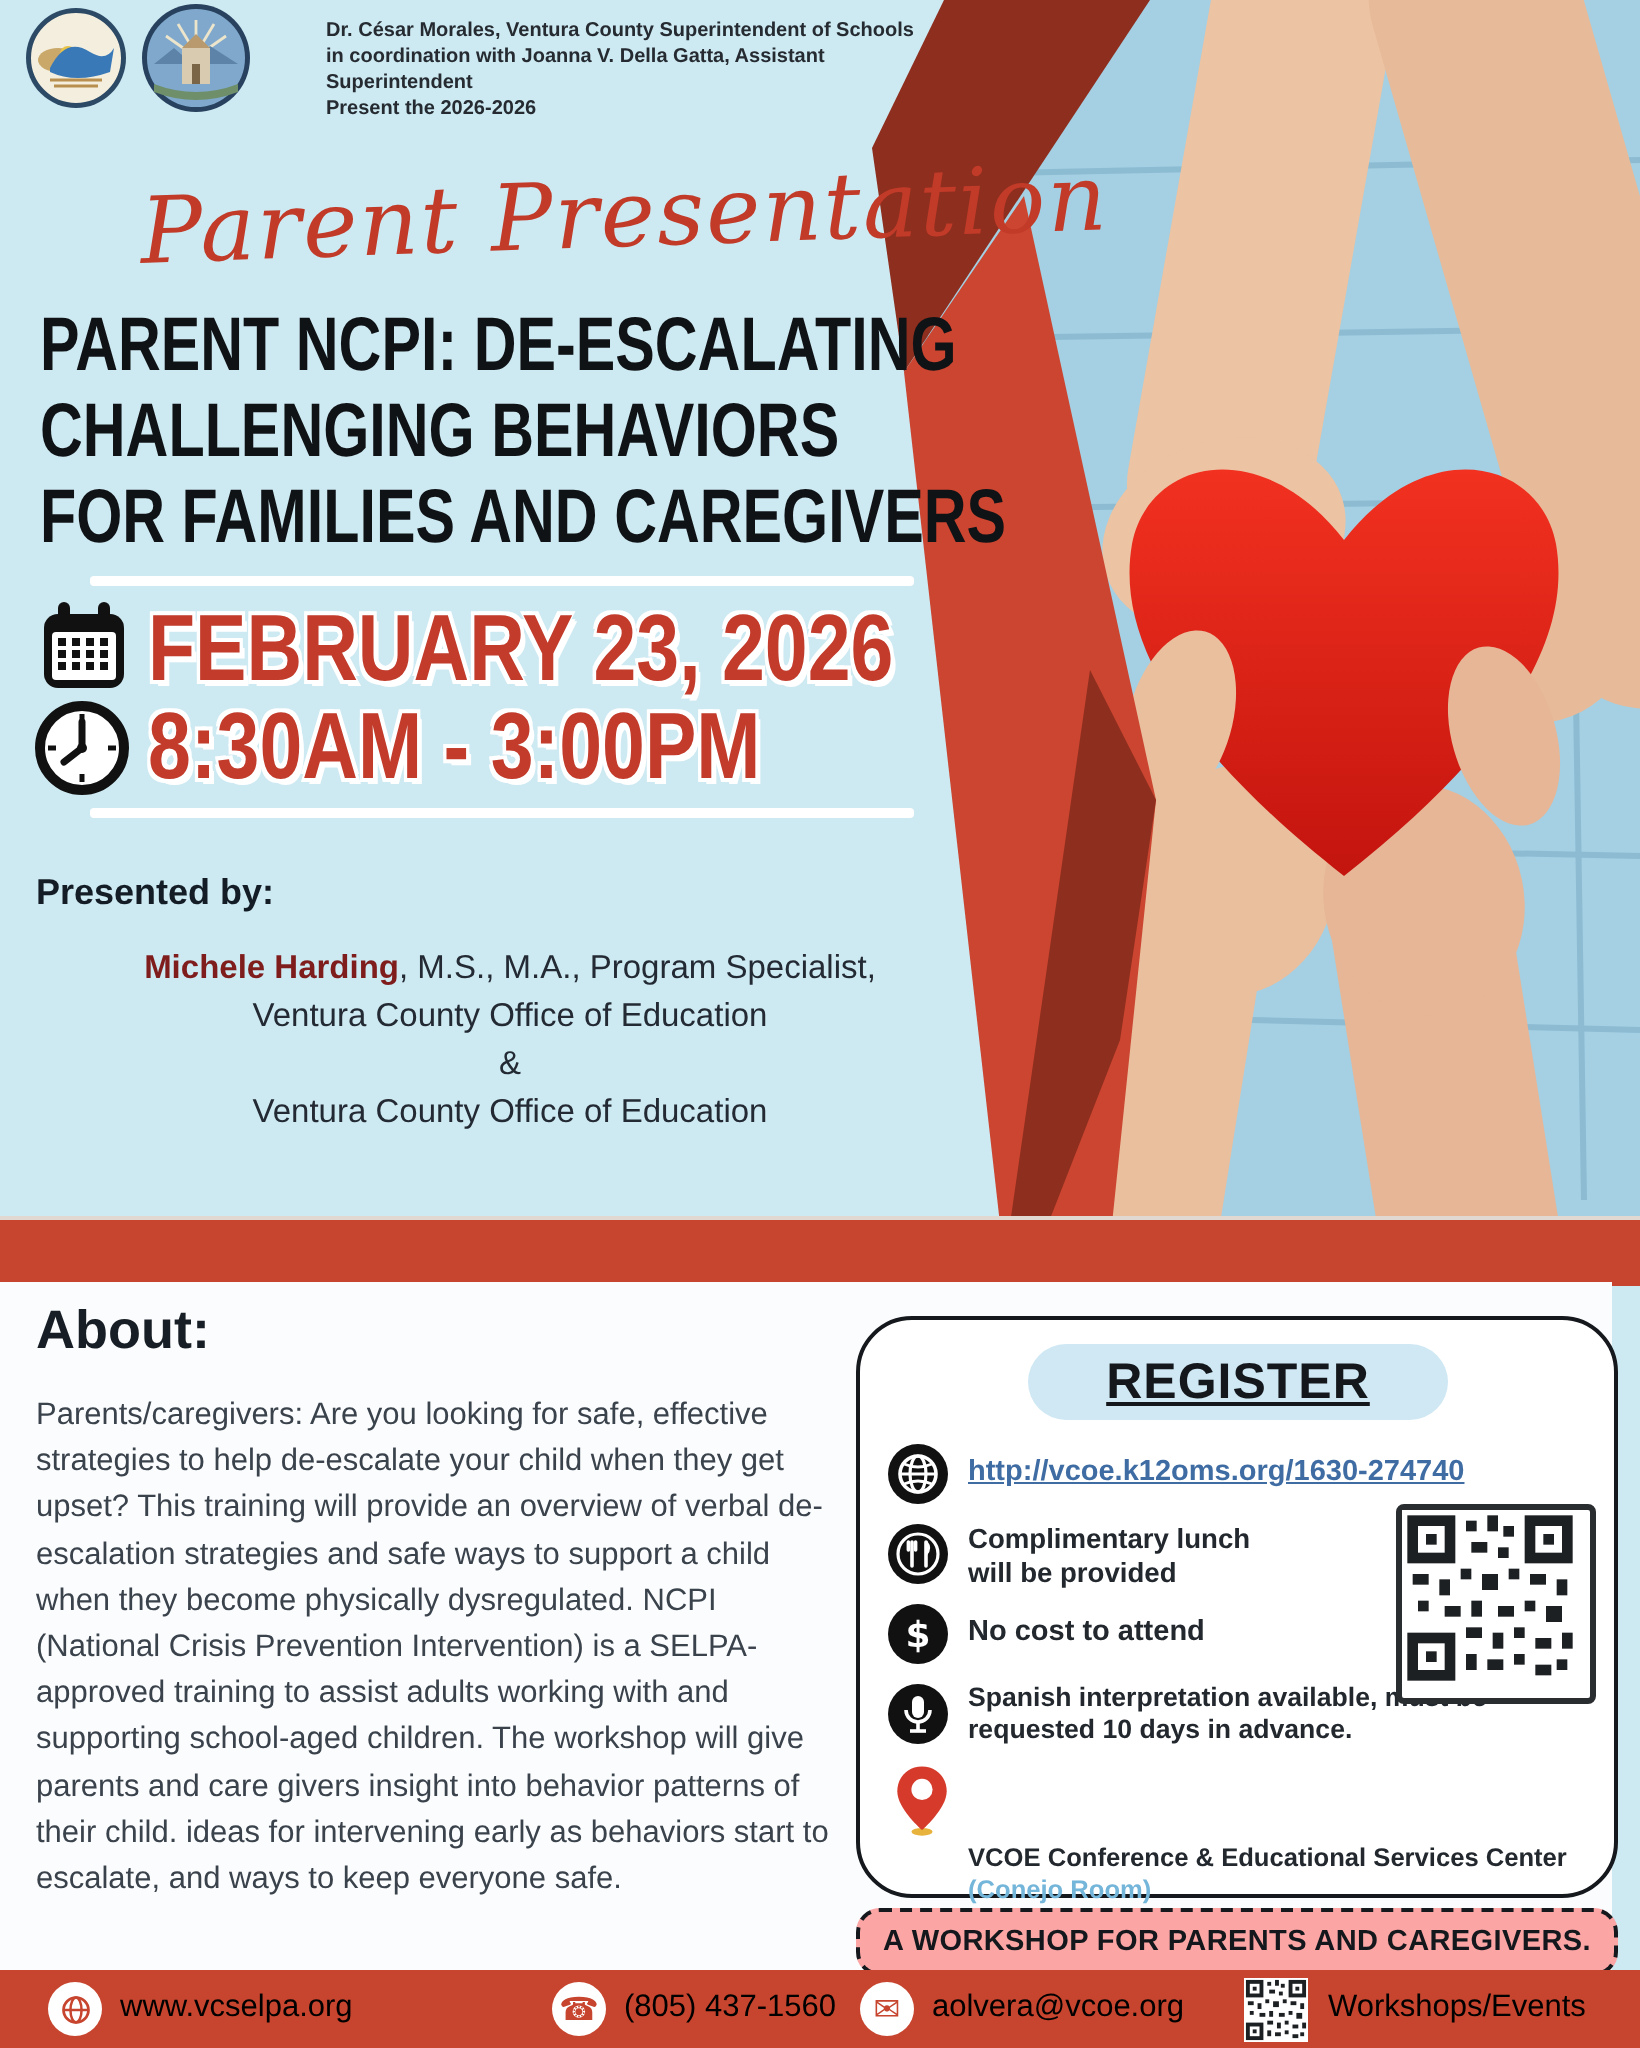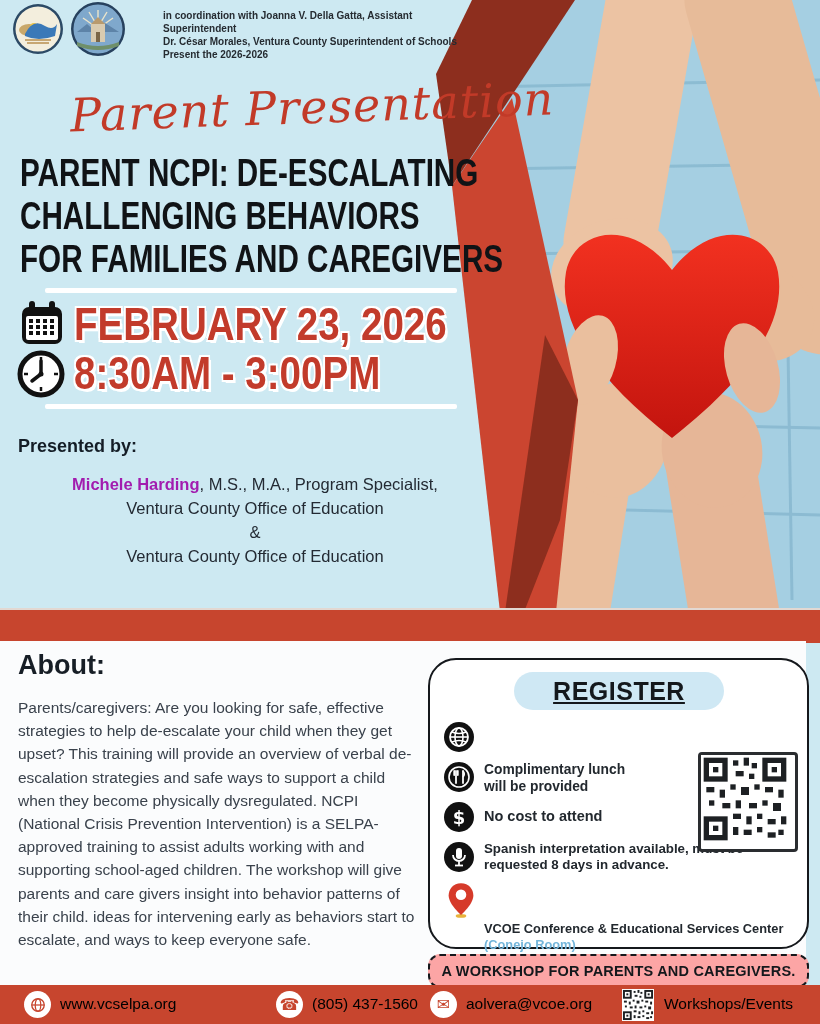"in coordination with Joanna V." div { order: before "Dr. César Morales, Ventura County" -> after "Dr. César Morales, Ventura County" }
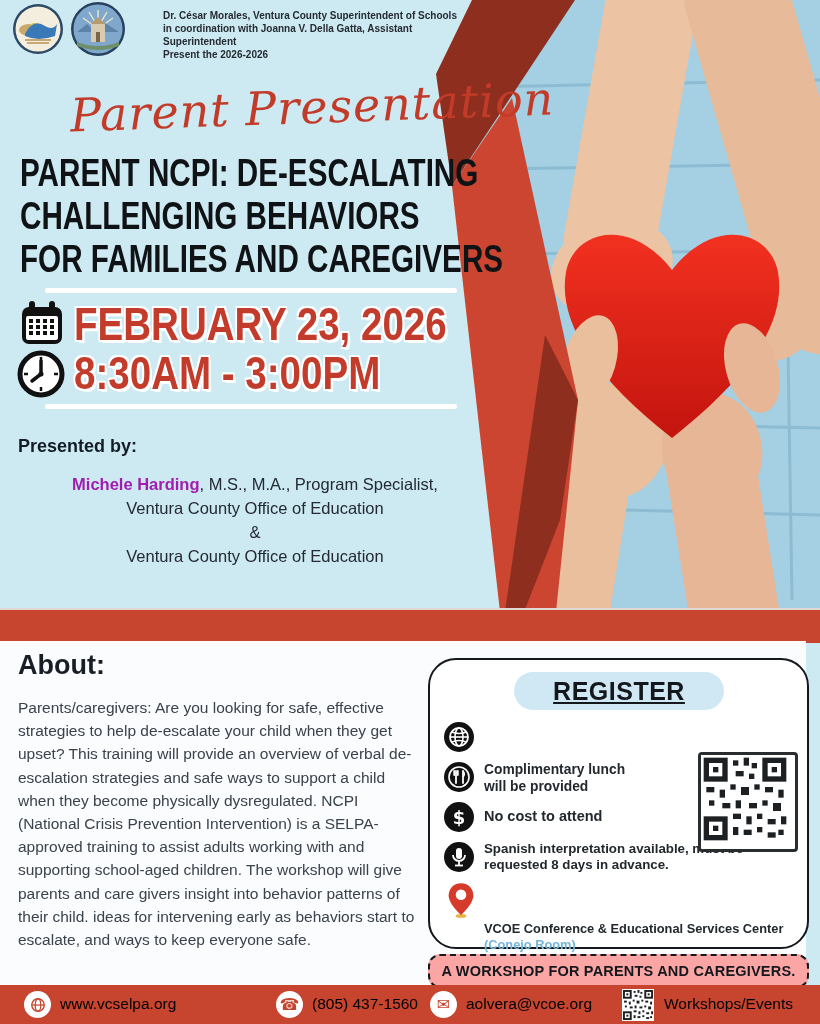"Michele Harding" #presenters b { color: #a21caf -> #7f1d1d }
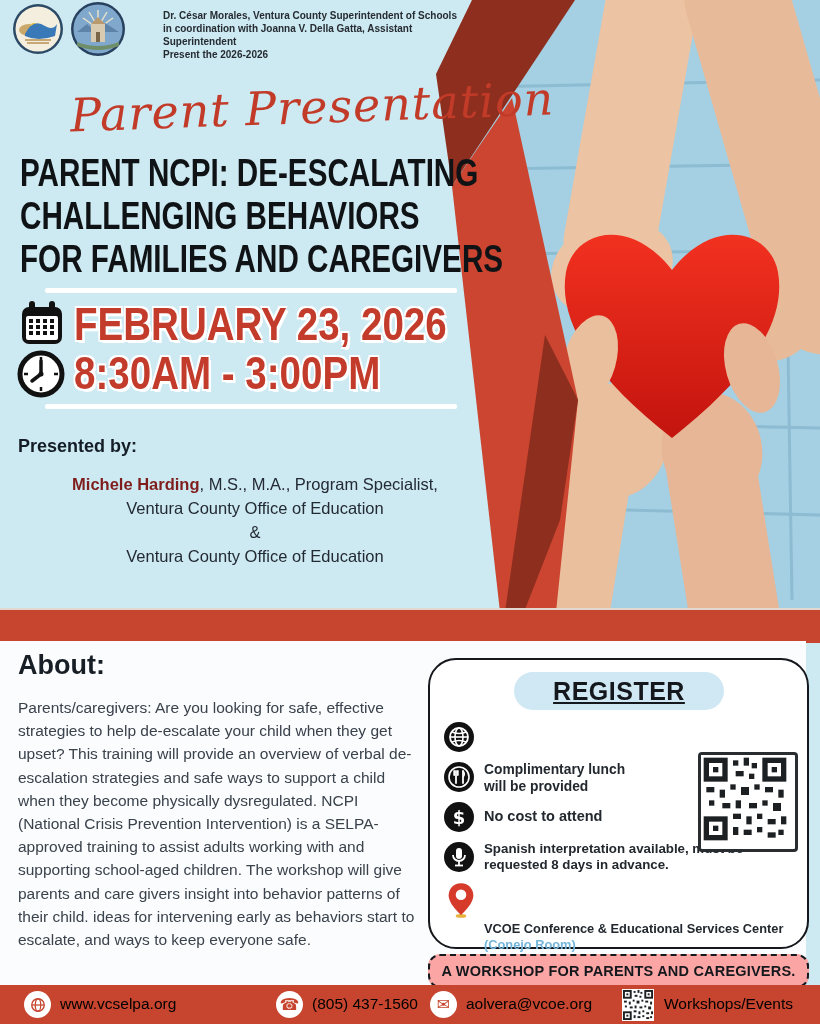"http://vcoe.k12oms.org/1630-274740" div.abs { html: none -> <div>http://vcoe.k12oms.org/1630-274740</div> }
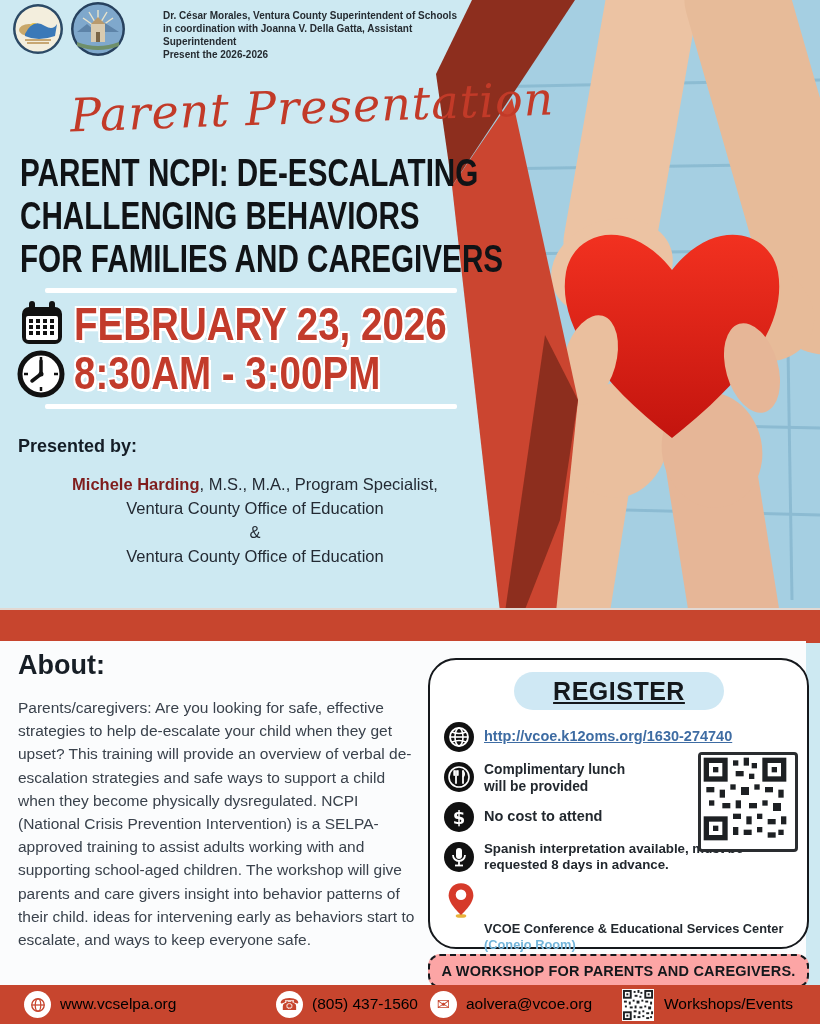"requested 8 days in advance." div { text: 8 -> 10 }
